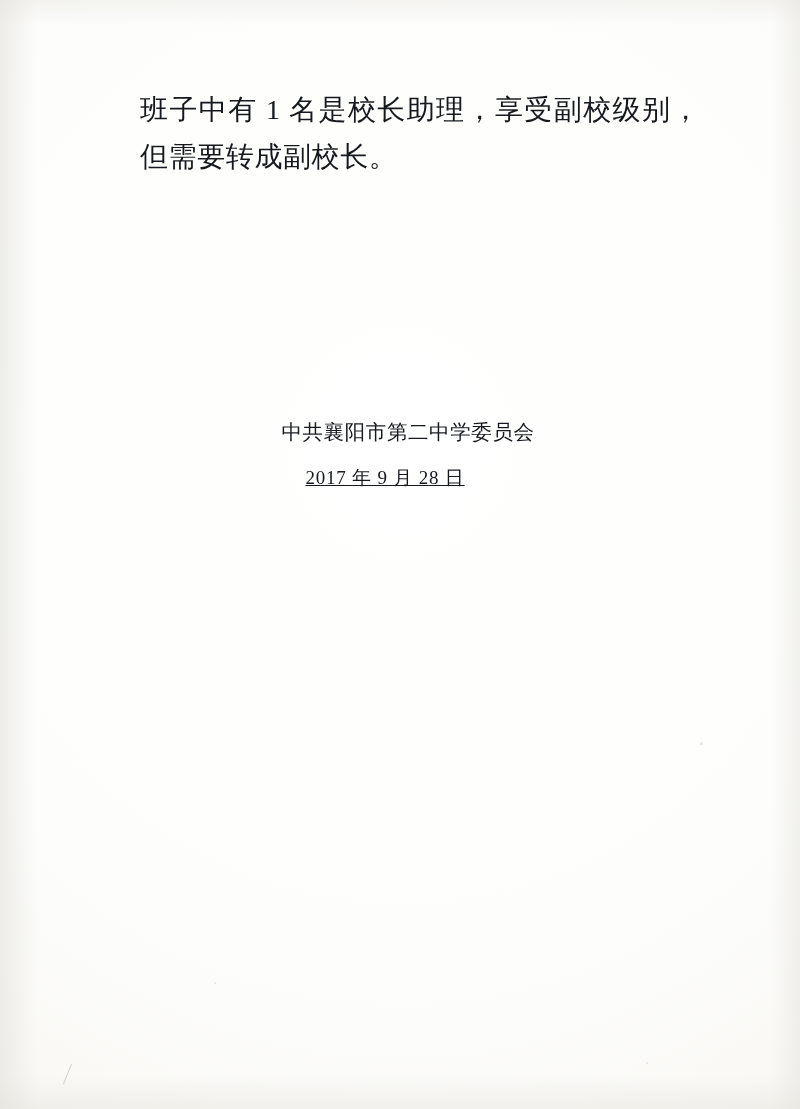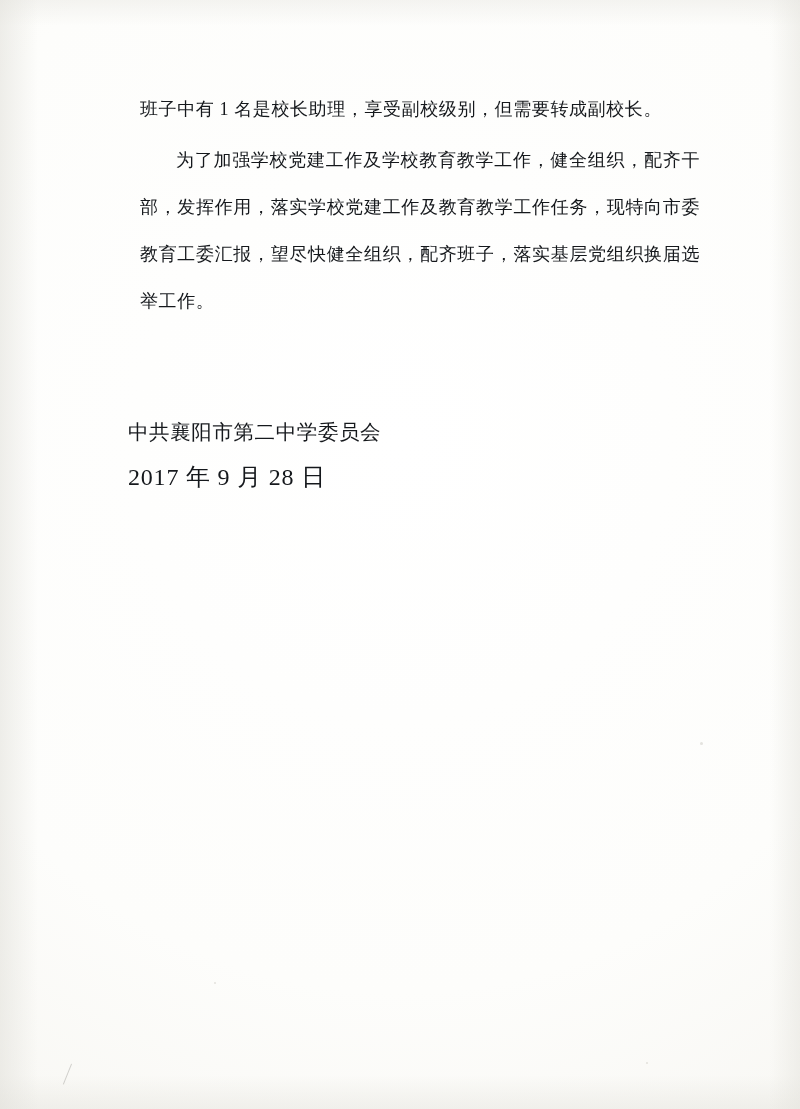"班子中有 1 名是校长助理，享受副校级别，但需要转成副校长。" .para { font-size: 18px -> 28px }
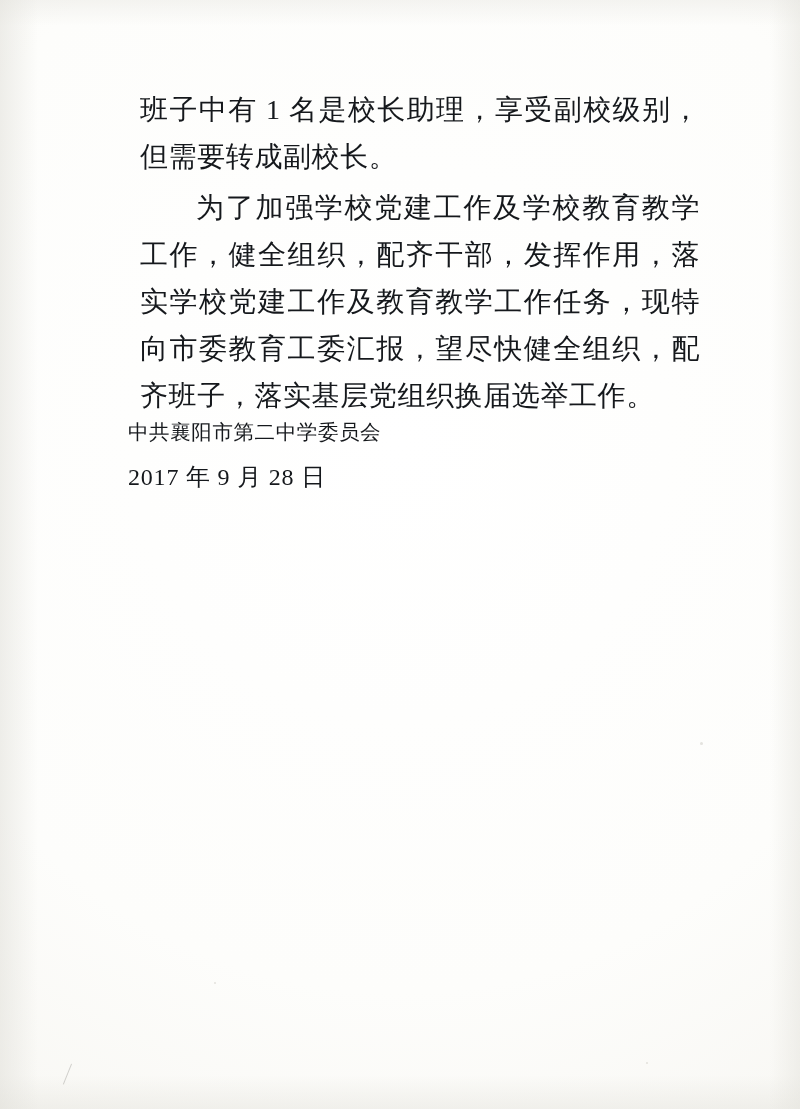"为了加强学校党建工作及学校教育教学工作，健全组织，配齐干部，发挥作用，落实学校党" p.para { html: <p>为了加强学校党建工作及学校教育教学工作，健全组织，配齐干部，发挥作用，落实学校党建工作及教育教学工作任务，现特向市委教育工委汇报，望尽快健全组织，配齐班子，落实基层党组织换届选举工作。</p> -> none }
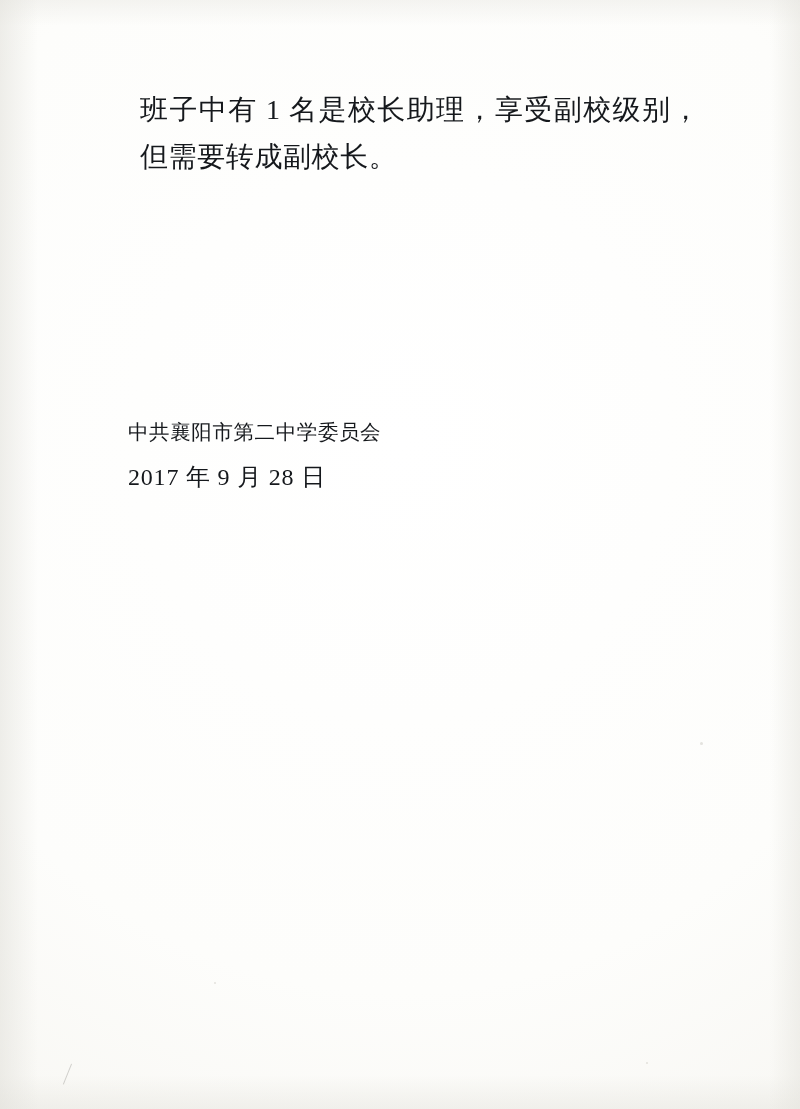"中共襄阳市第二中学委员会" .signature { left: 128px -> 140px; text-align: left -> center }
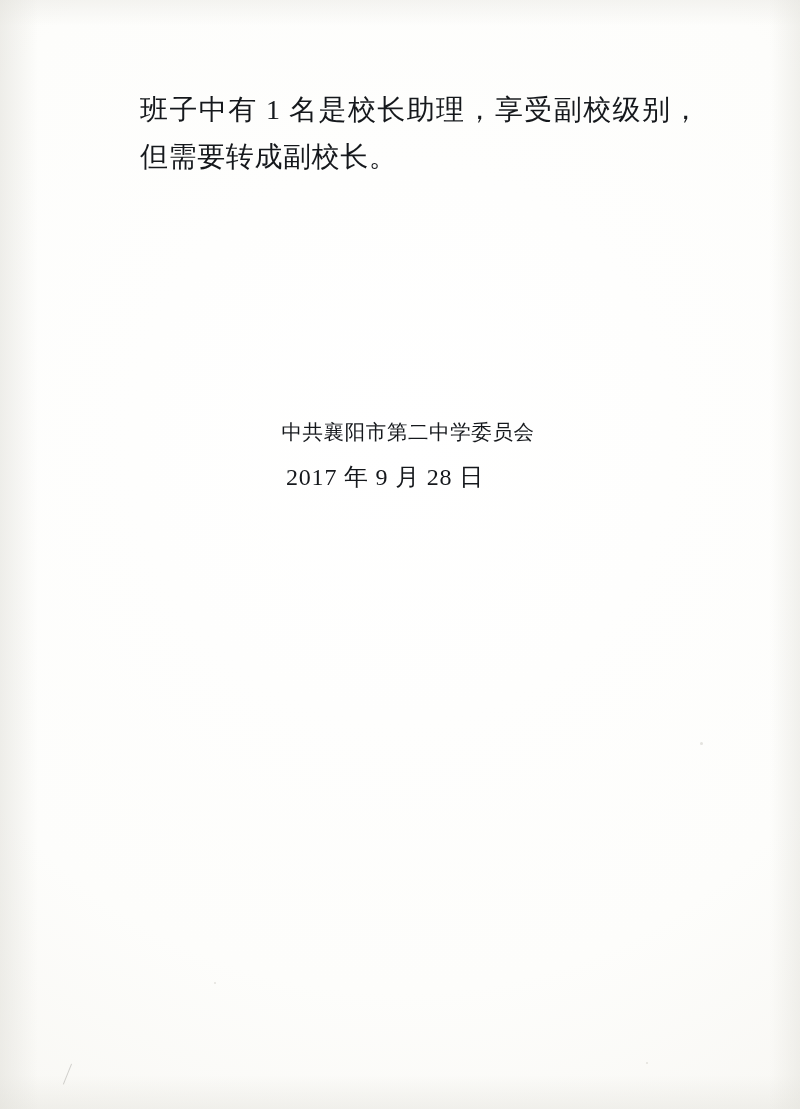"2017 年 9 月 28" .sig-date { font-size: 24px -> 19px; text-decoration: none -> underline }
